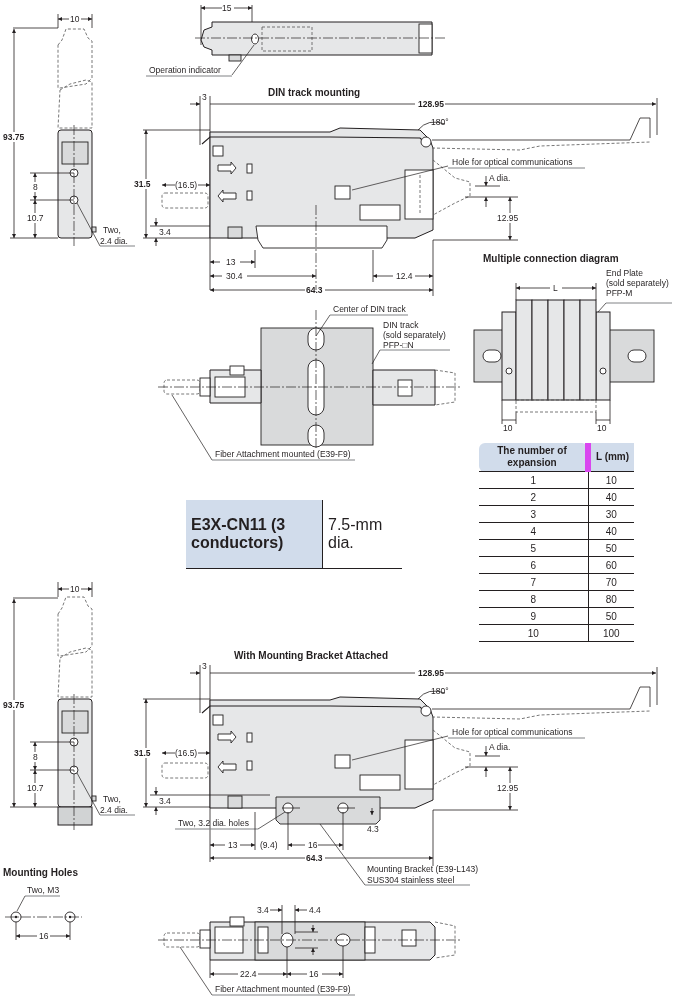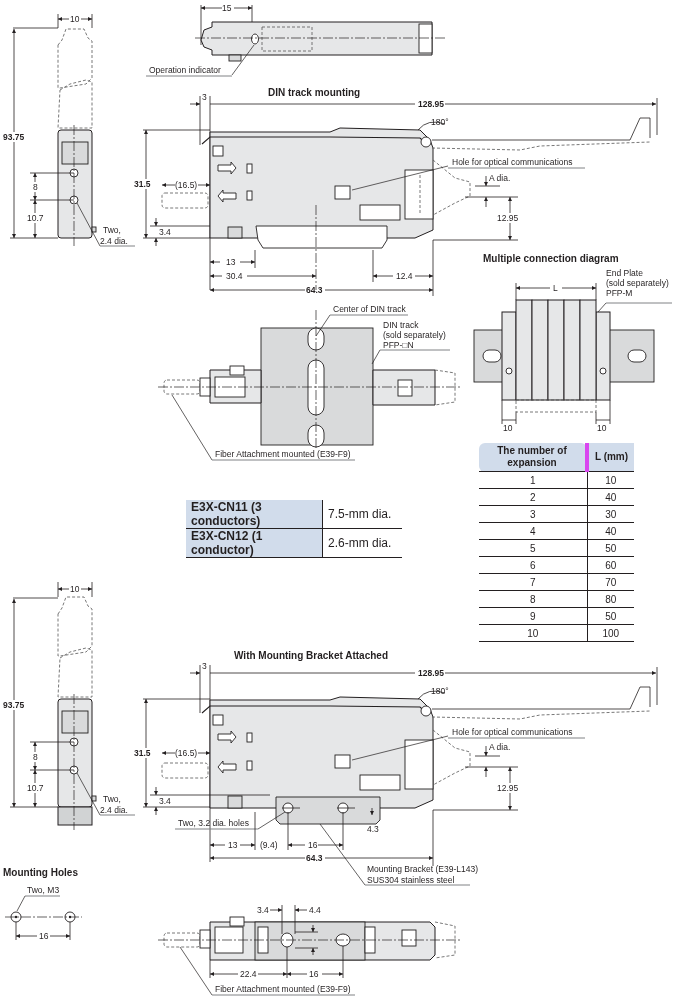"The number of expansion" .exp-table th.c1 { border-right: 4px solid #d946ef -> 6px solid #d946ef }
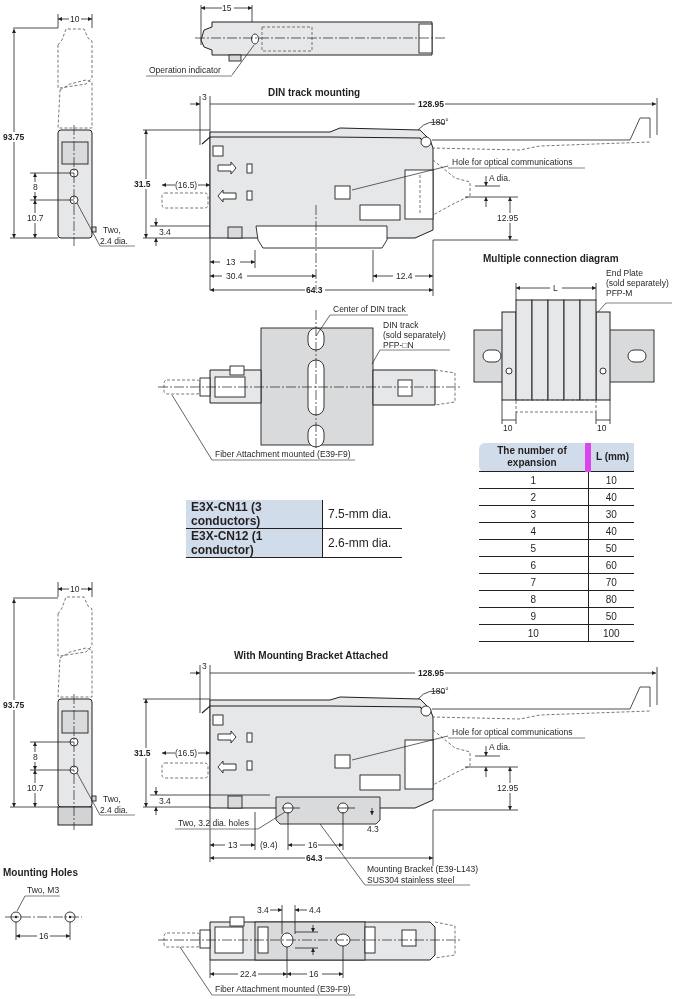"E3X-CN11 (3 conductors)" .cable-table td { font-size: 12px -> 16px; padding: 0 5px -> 16px 5px }
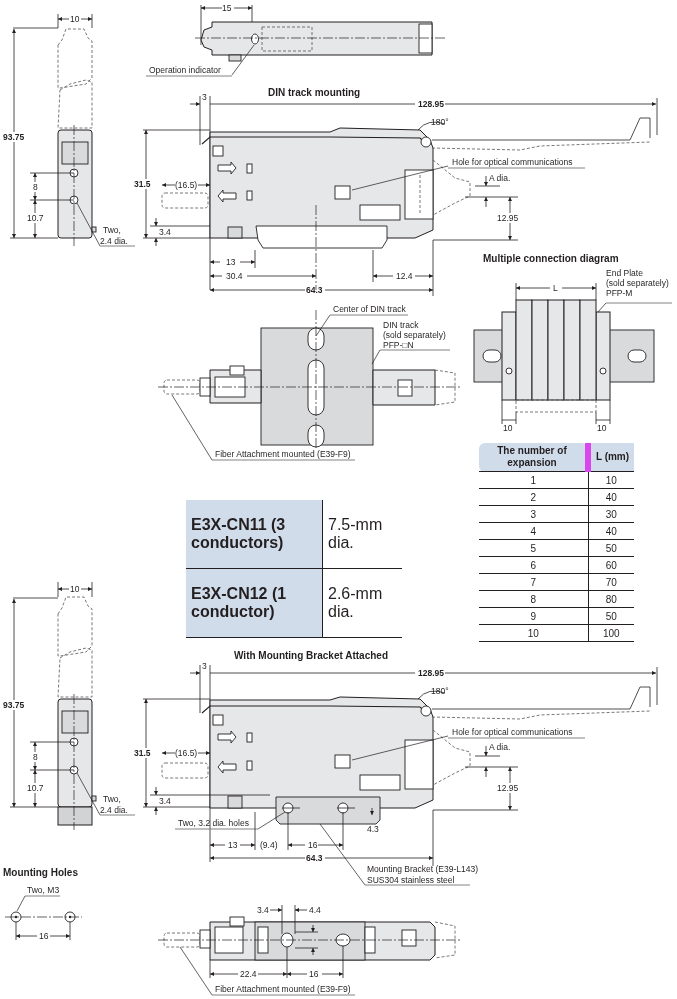"E3X-CN12 (1 conductor)" tr { html: <tr> <td>E3X-CN12 (1 conductor)</td> <td>2.6-mm dia.</td> </tr> -> none }
